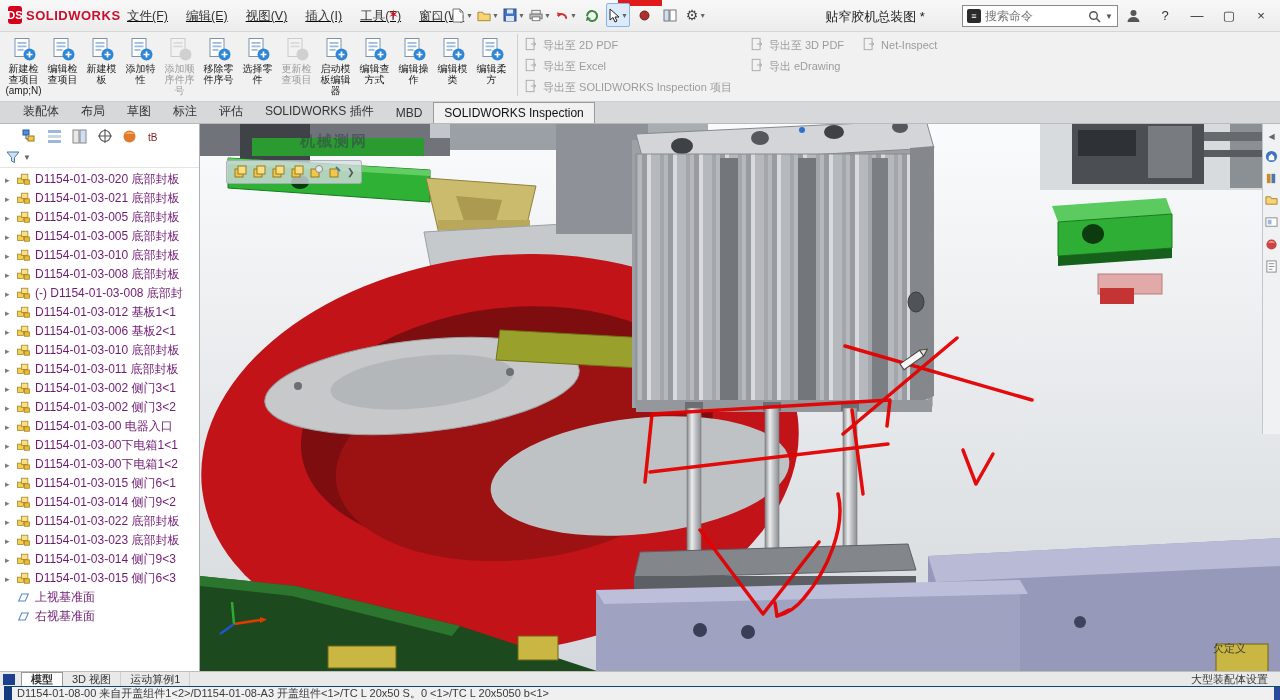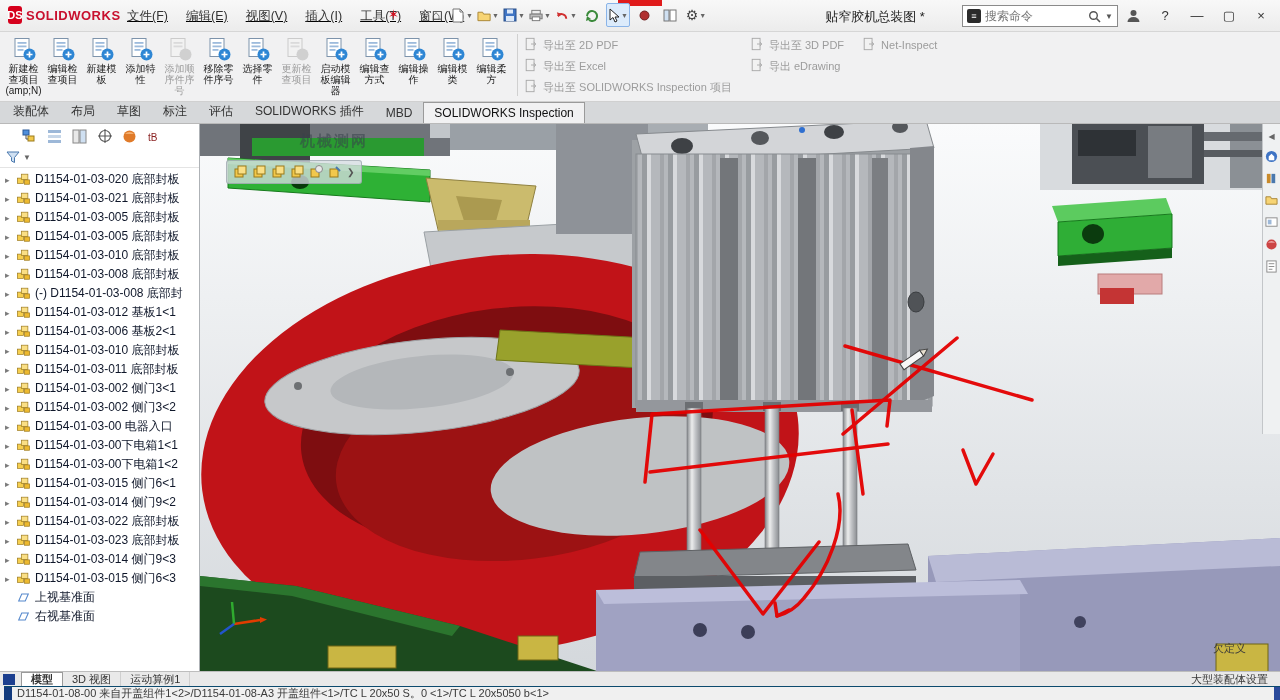"装配体" #tabbar { padding-left: 2px -> 12px }
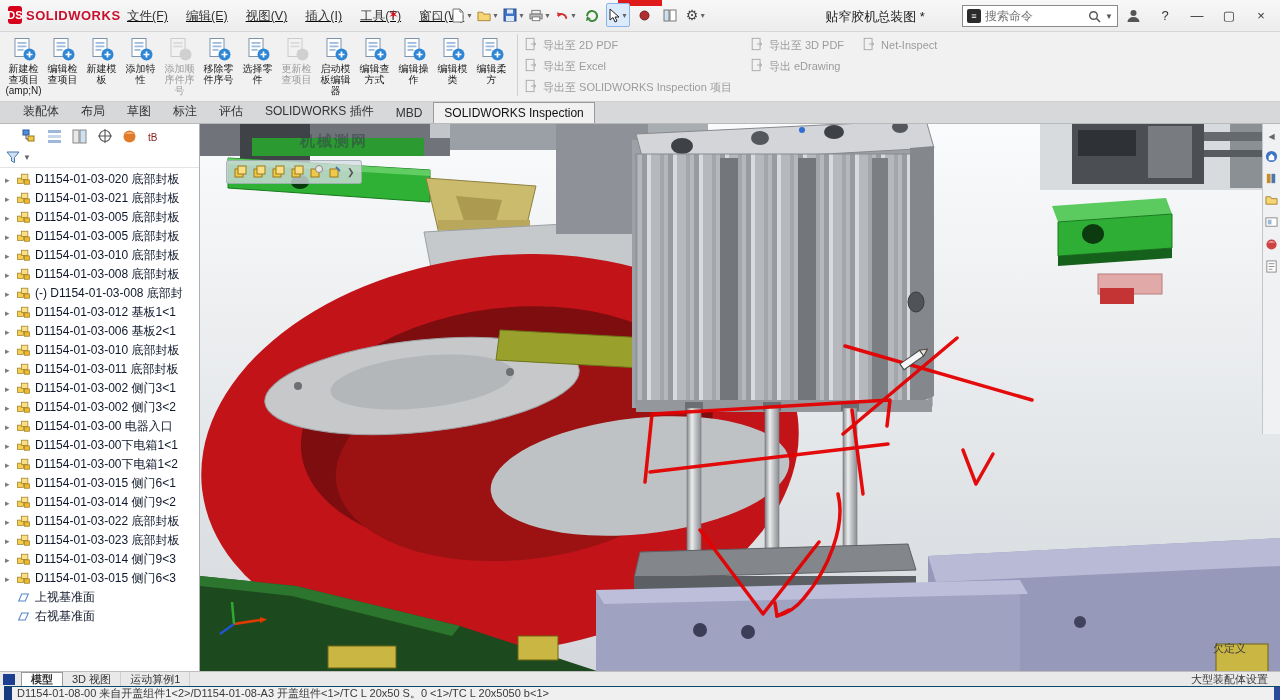"D1154-01-03-020 底部封板" .tw-label { color: #0f172a -> #701a75 }
